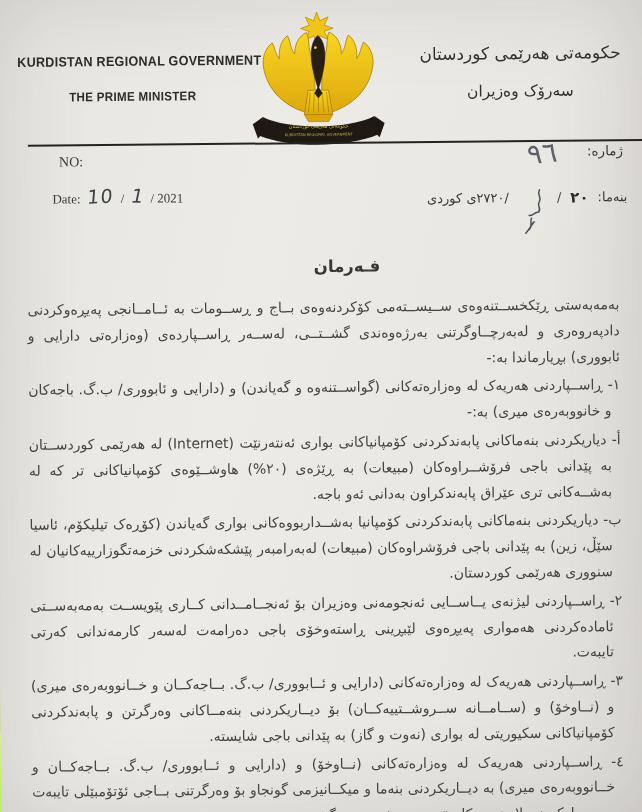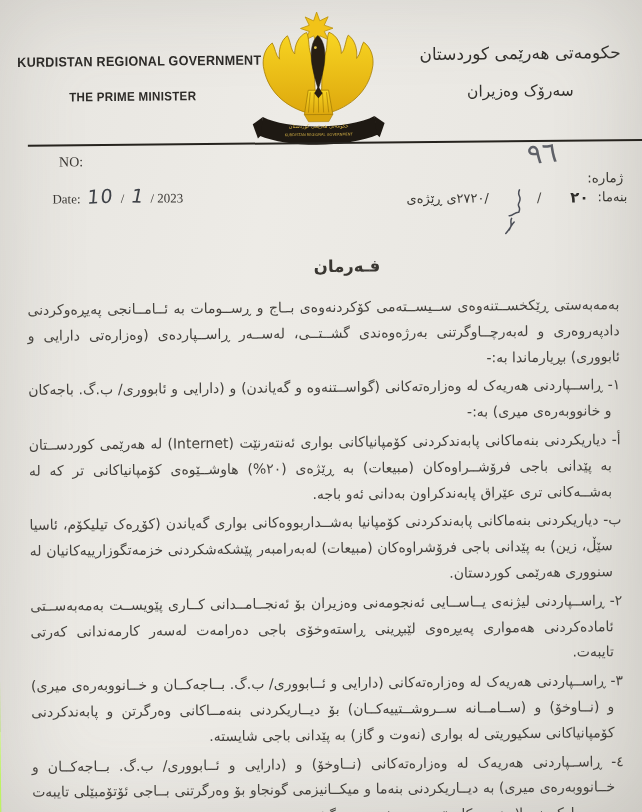"ژمارە:" .num-row { top: 177px -> 150px }
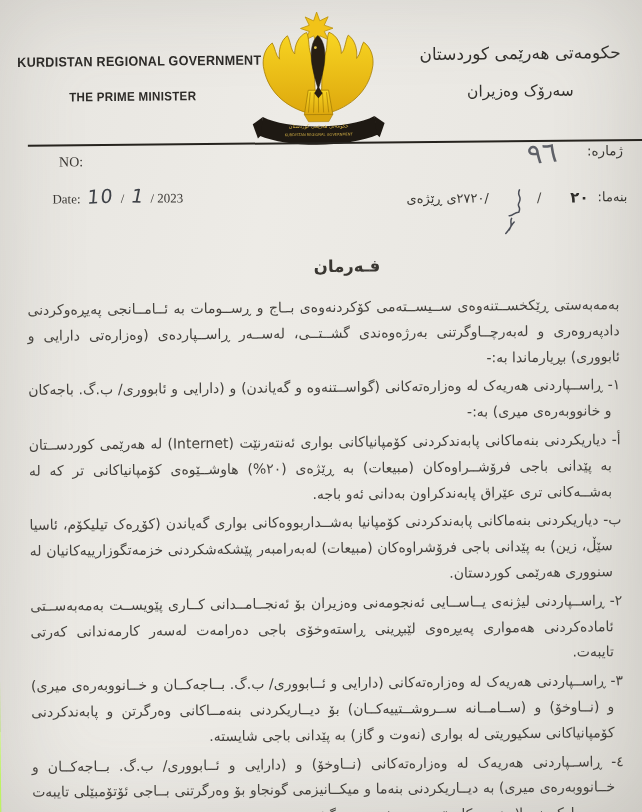"/ 2023" span { text: 2023 -> 2021 }
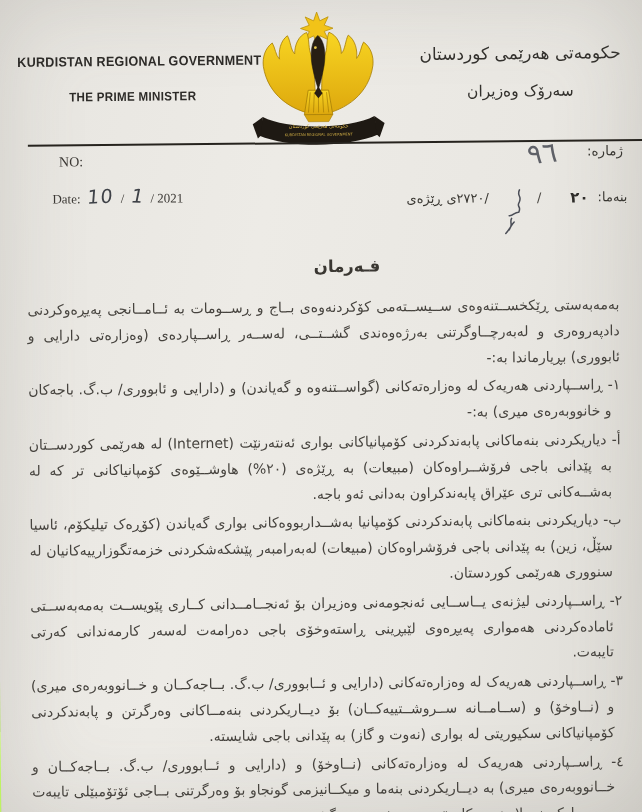"/٢٧٢٠ی ڕێژەی" span { text: ڕێژەی -> کوردی }
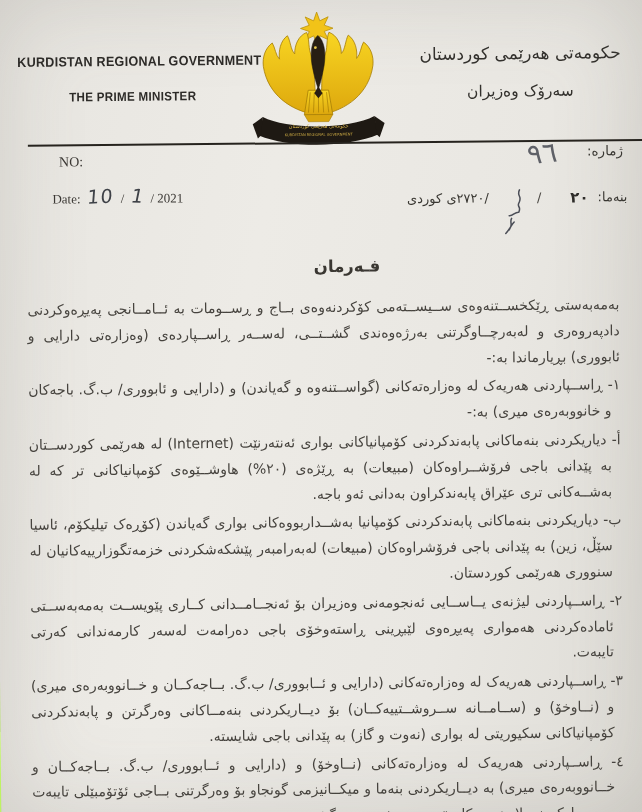"٢٠" .kdate-day { margin-left: 20px -> none }
